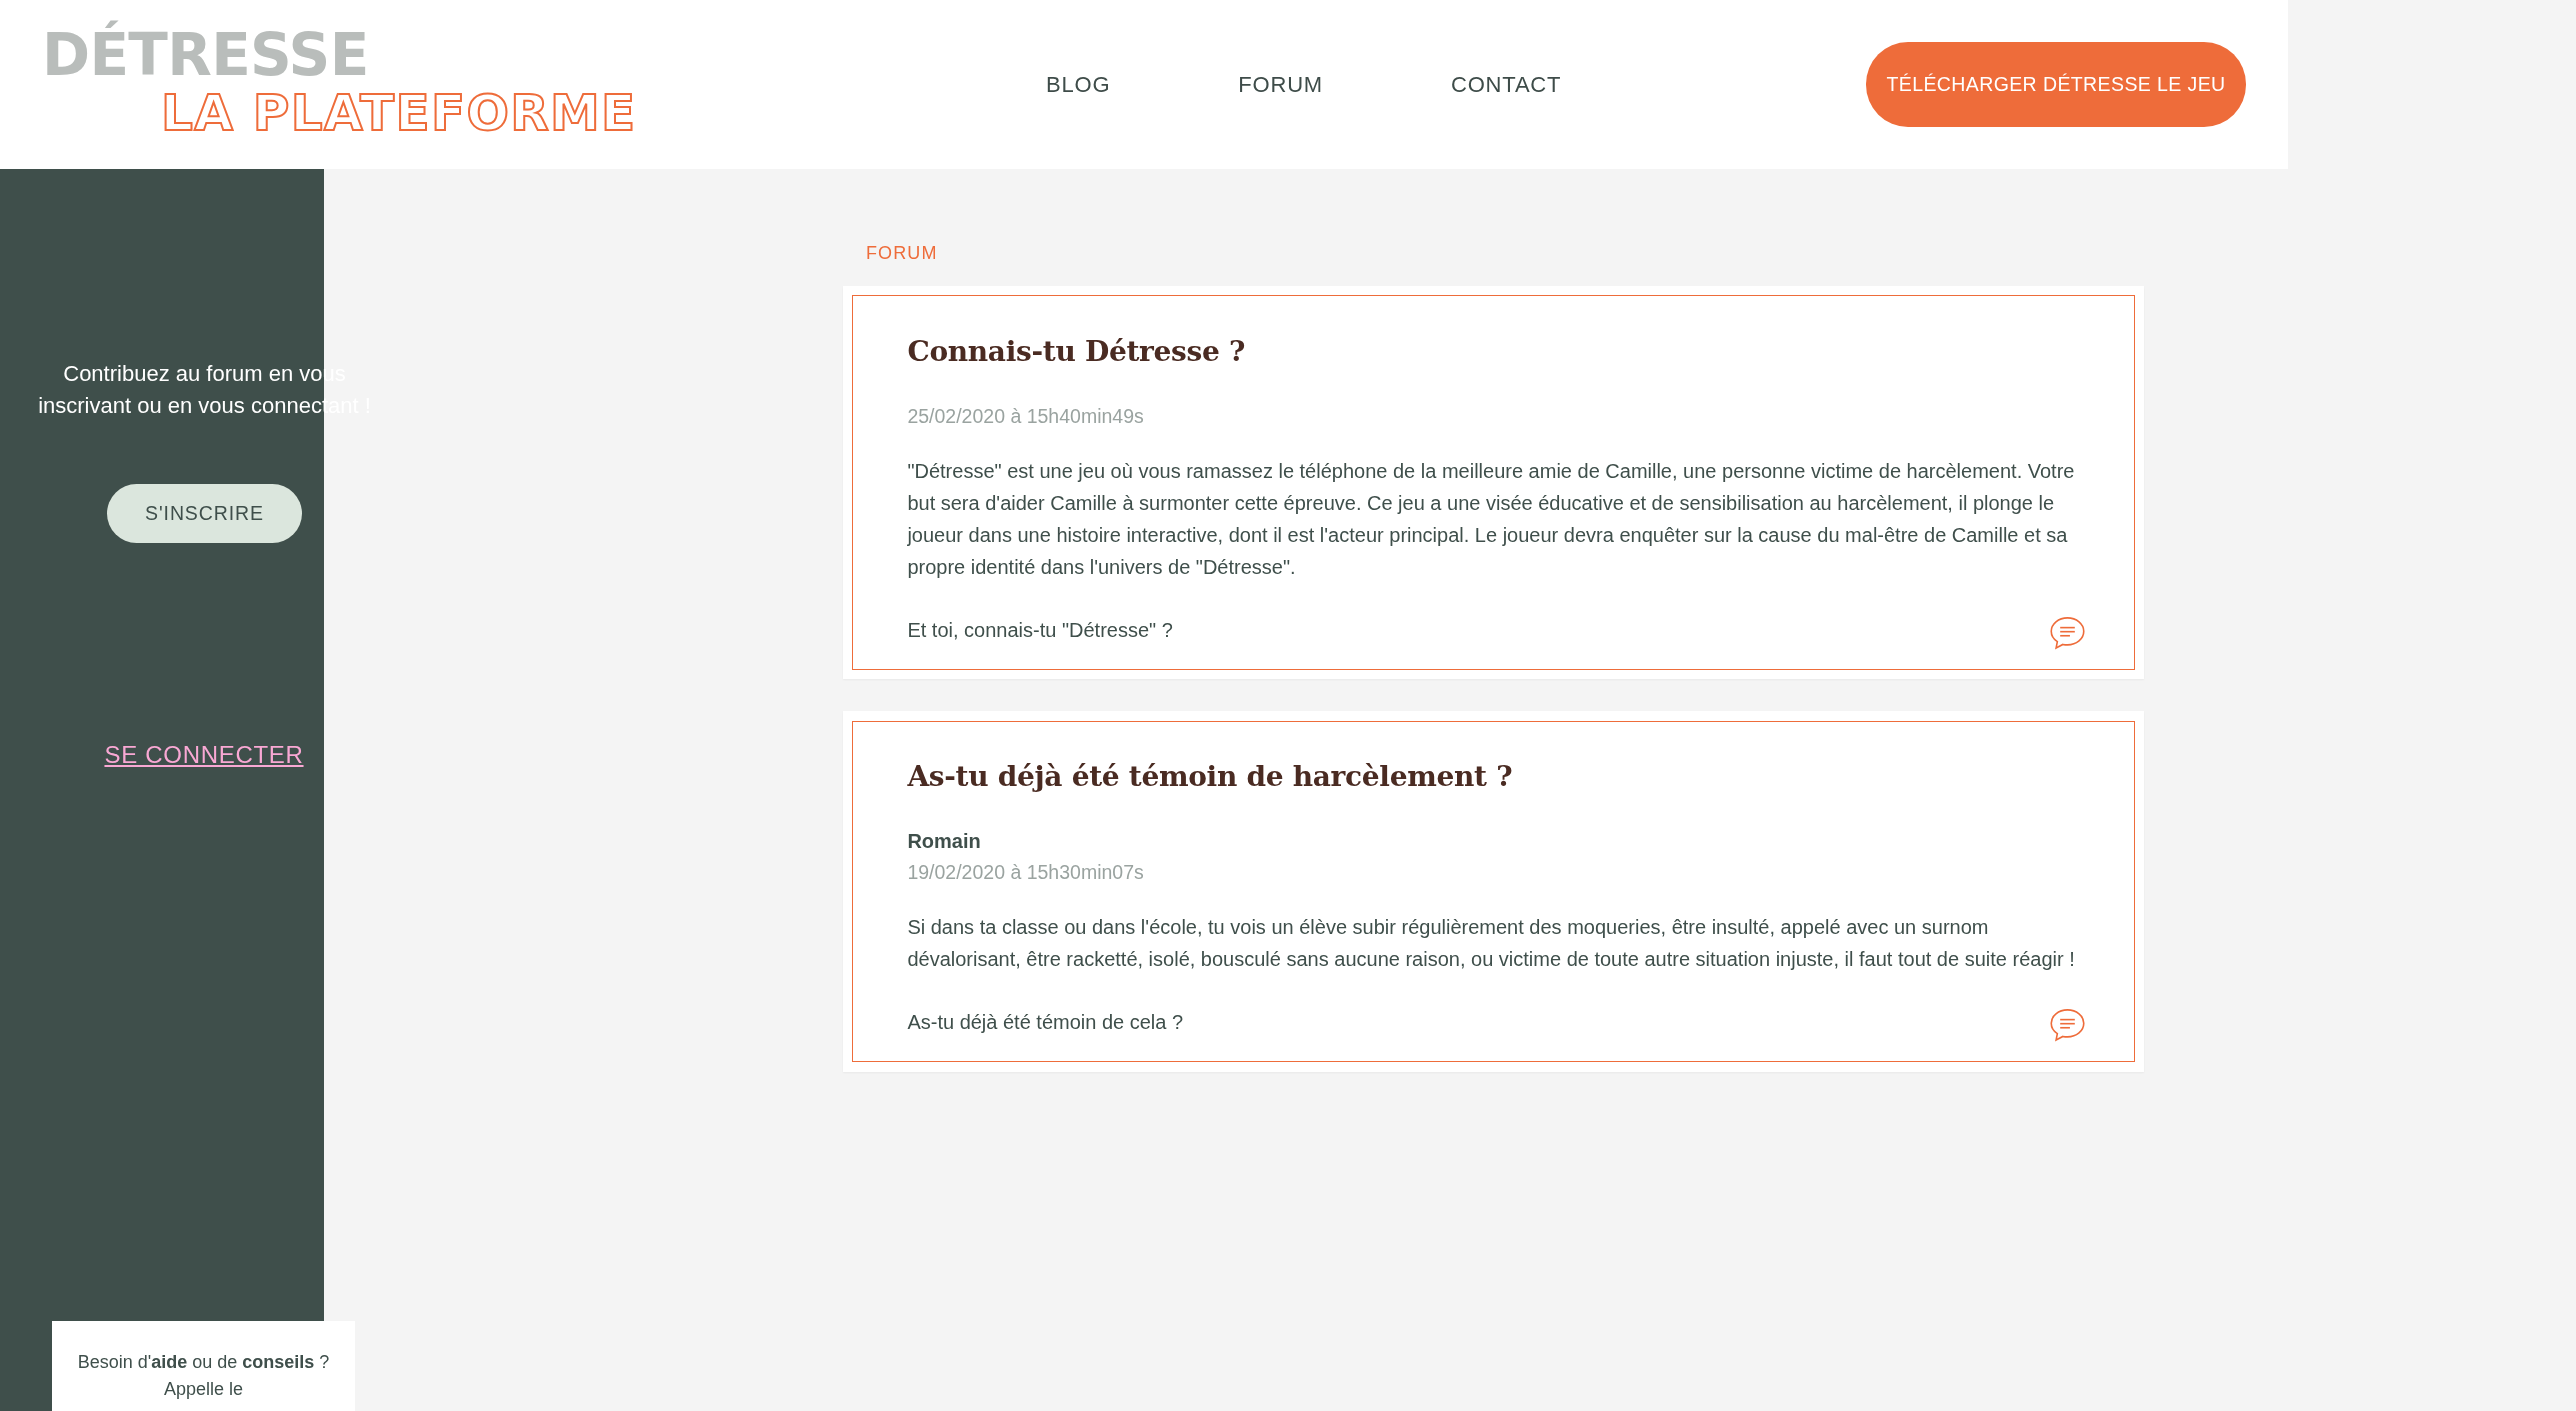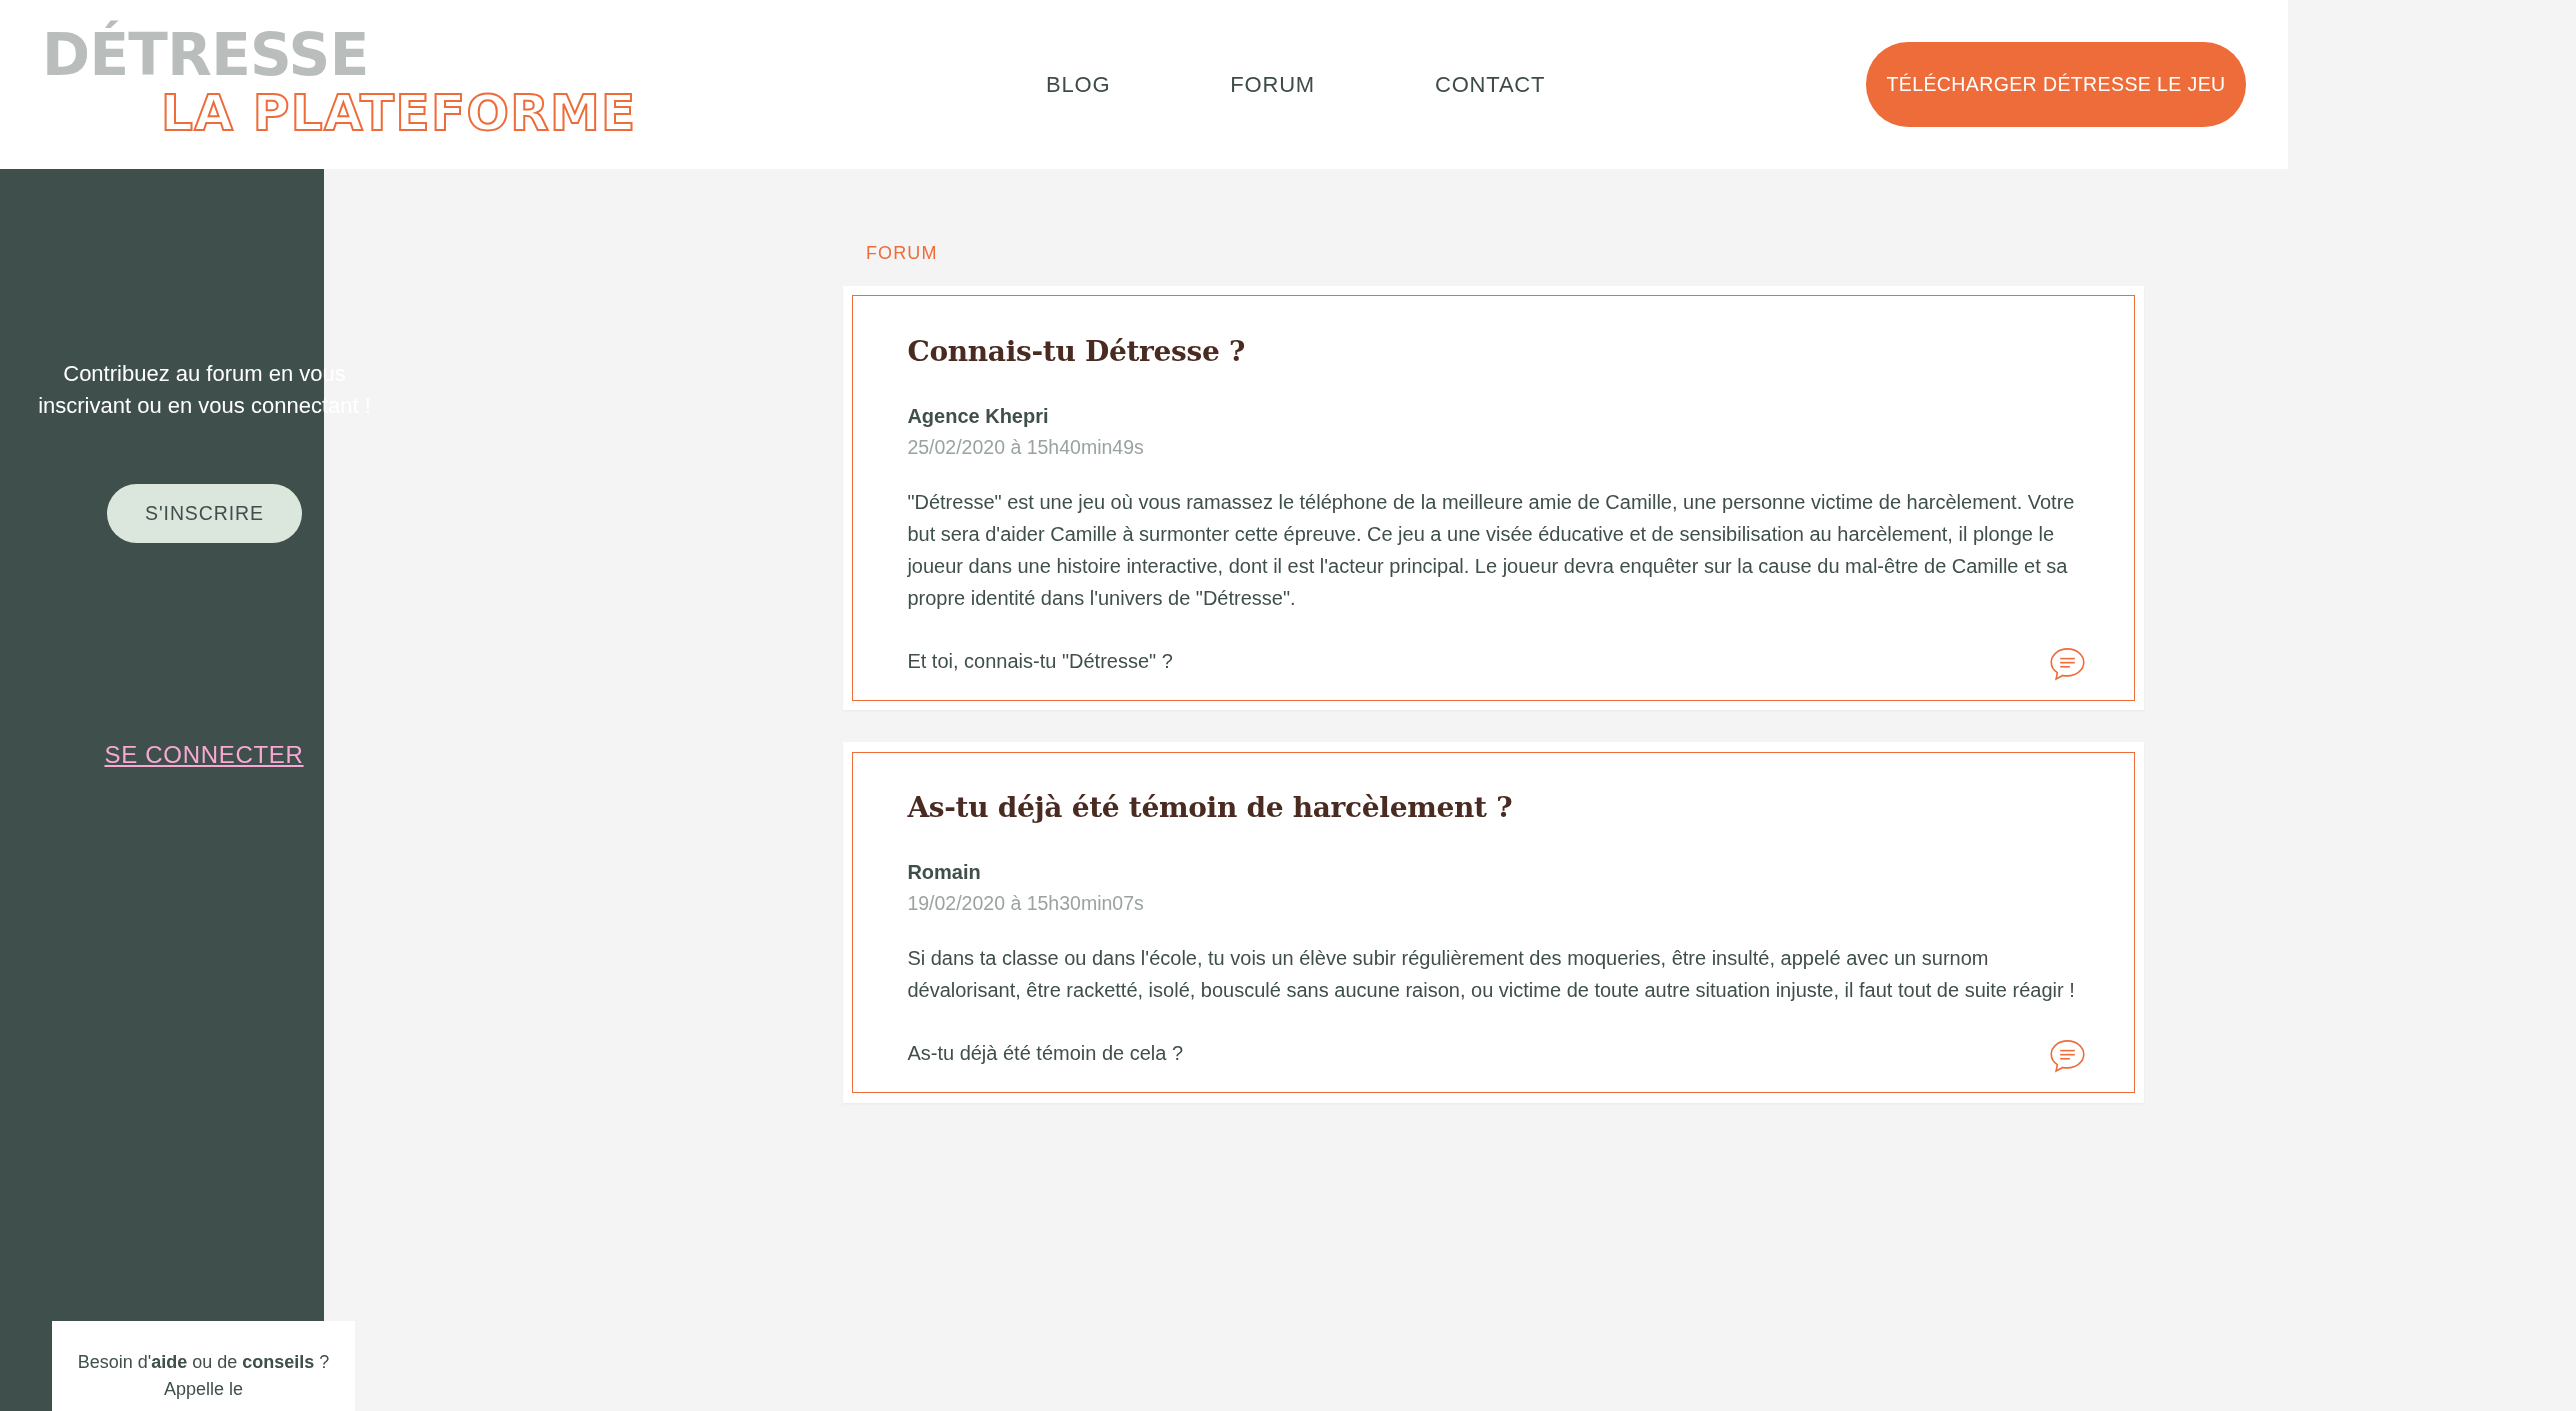"BLOG" .nav { gap: 0 -> 8px }
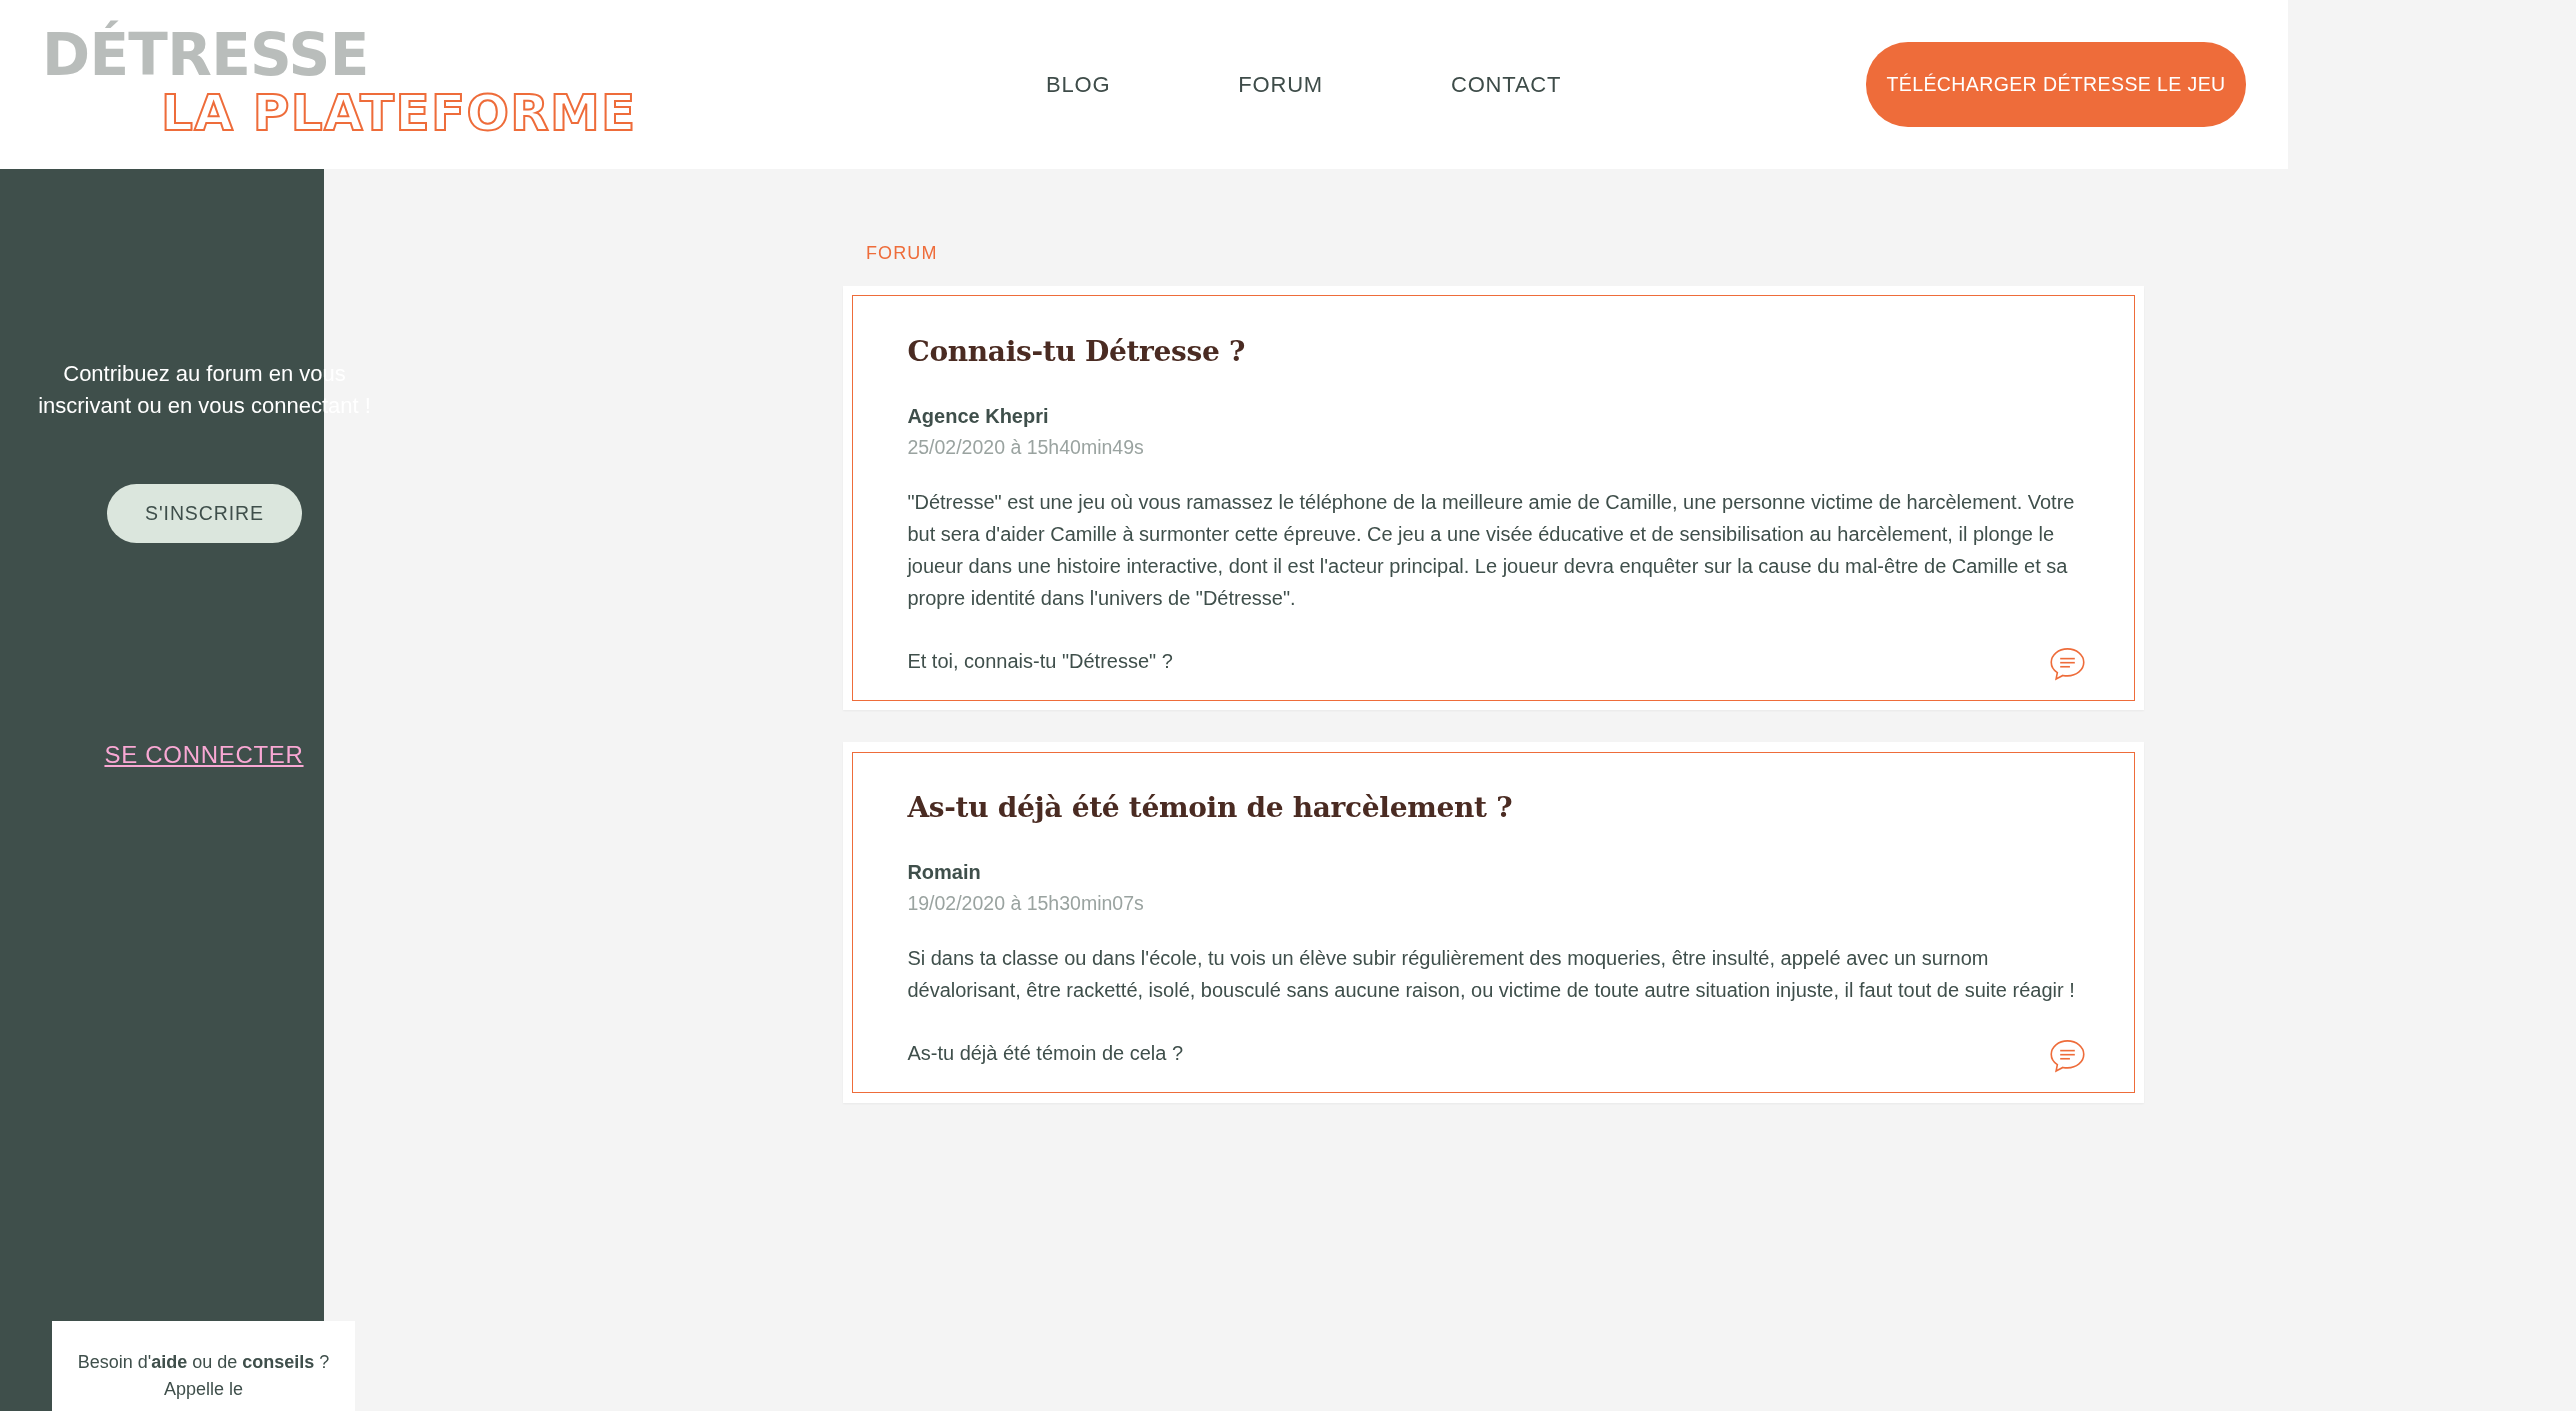"Agence Khepri" div.thread-author { html: <div>Agence Khepri</div> -> none }
